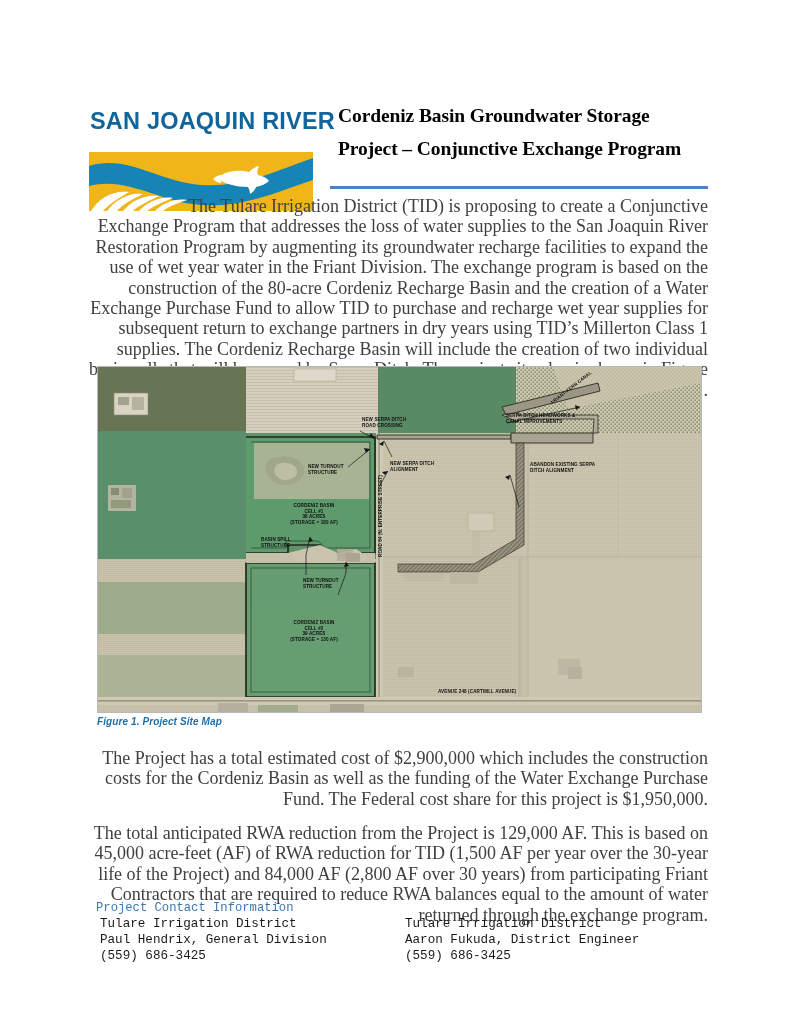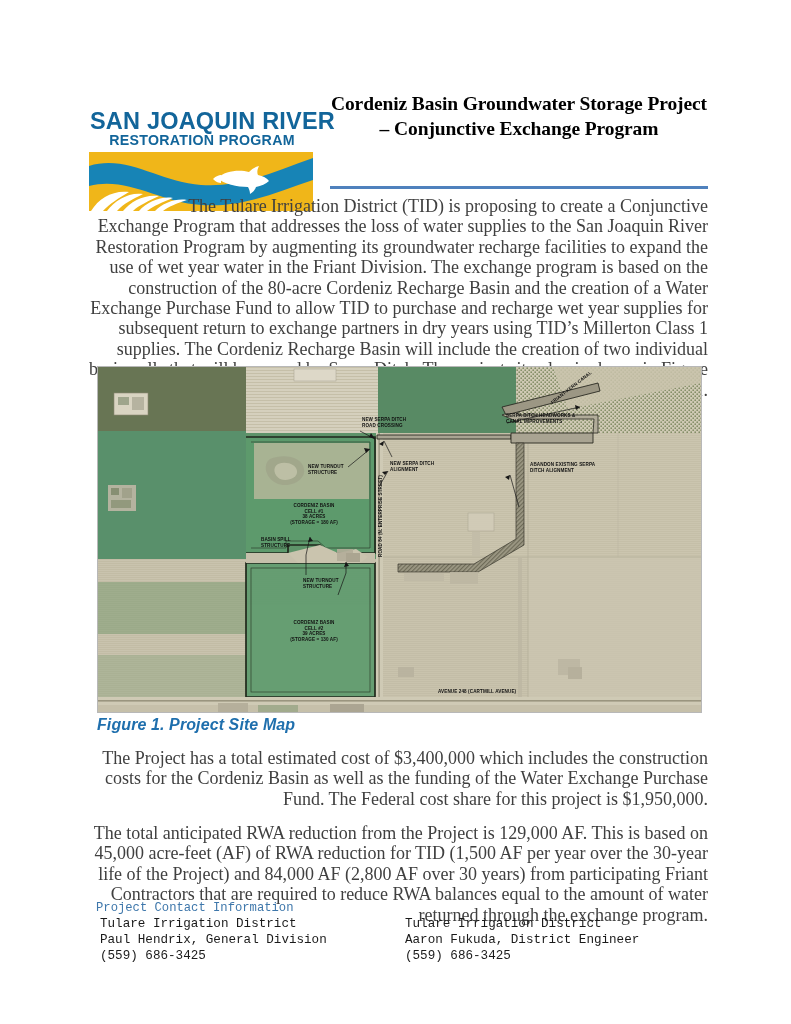"Cordeniz Basin Groundwater Storage" .doc-title { line-height: 25px -> 33px; margin: 0 -> 8px; text-align: center -> none }
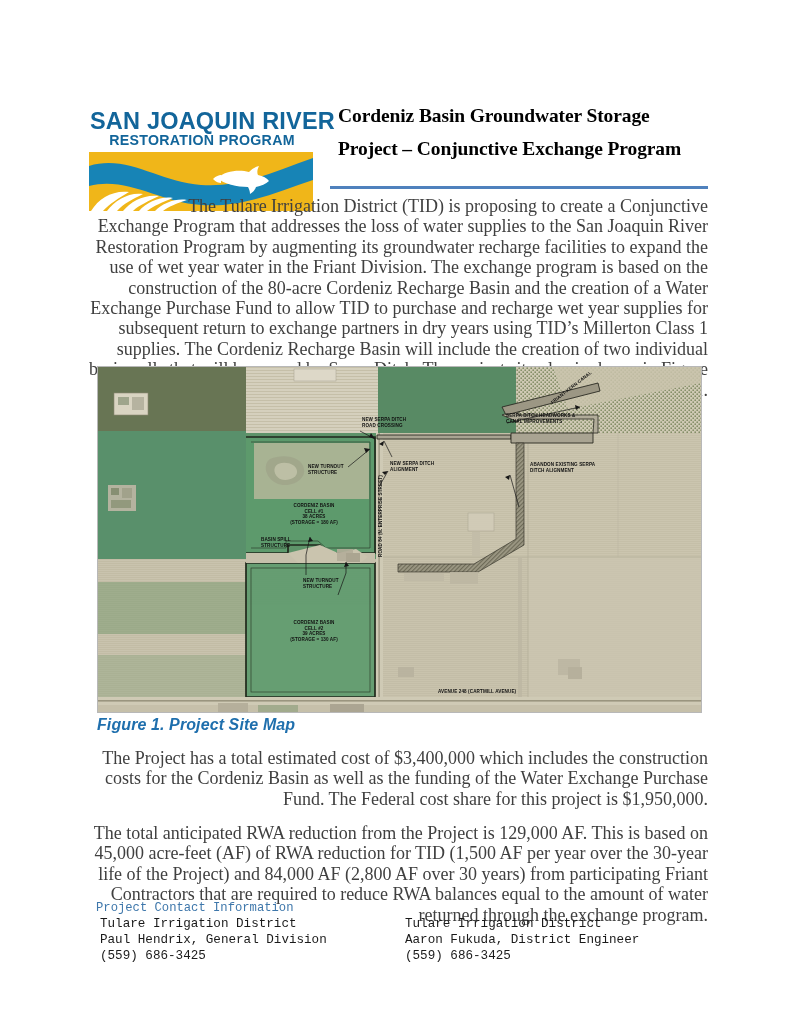"RESTORATION PROGRAM" div.logo-line2 { html: <div>RESTORATION PROGRAM</div> -> none }
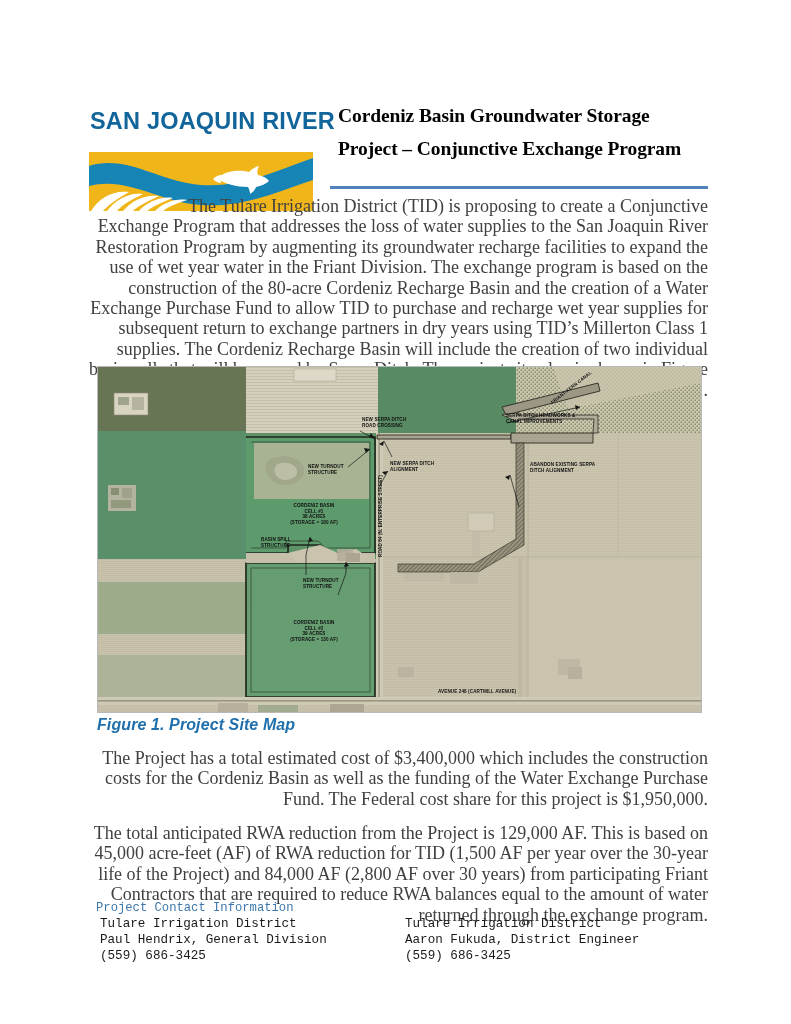"Figure 1. Project Site Map" .fig-caption { font-size: 16px -> 10px }
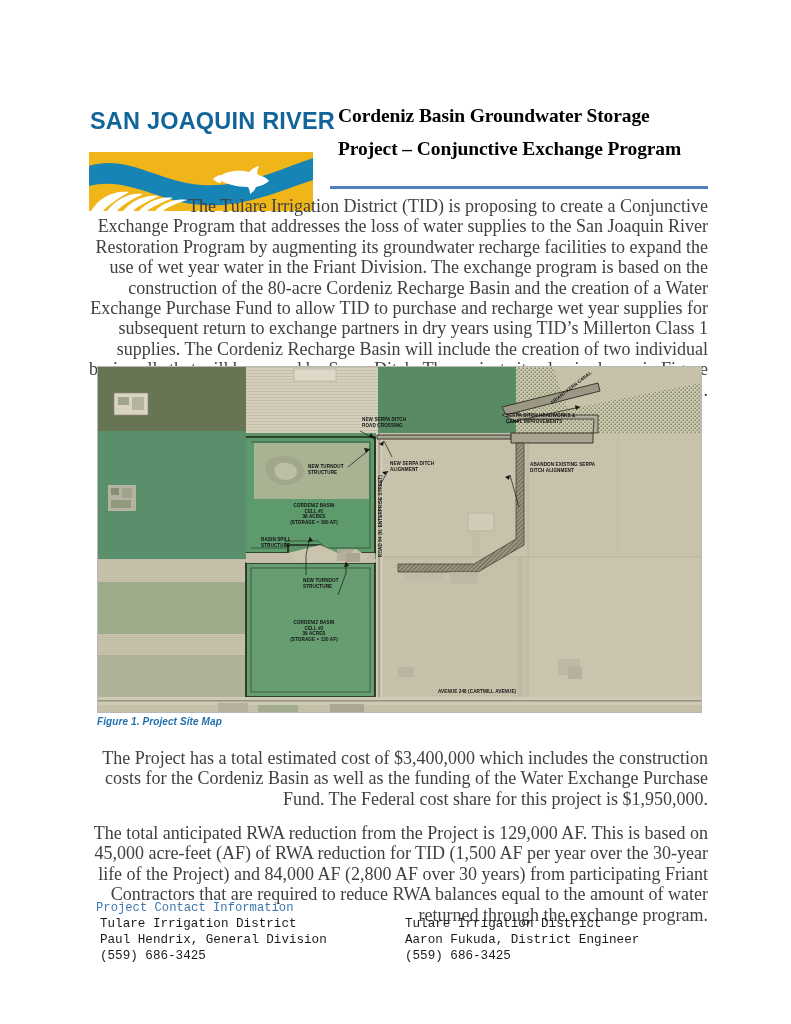"The Project has a total" div.body-col { text: $3,400,000 -> $2,900,000 }
